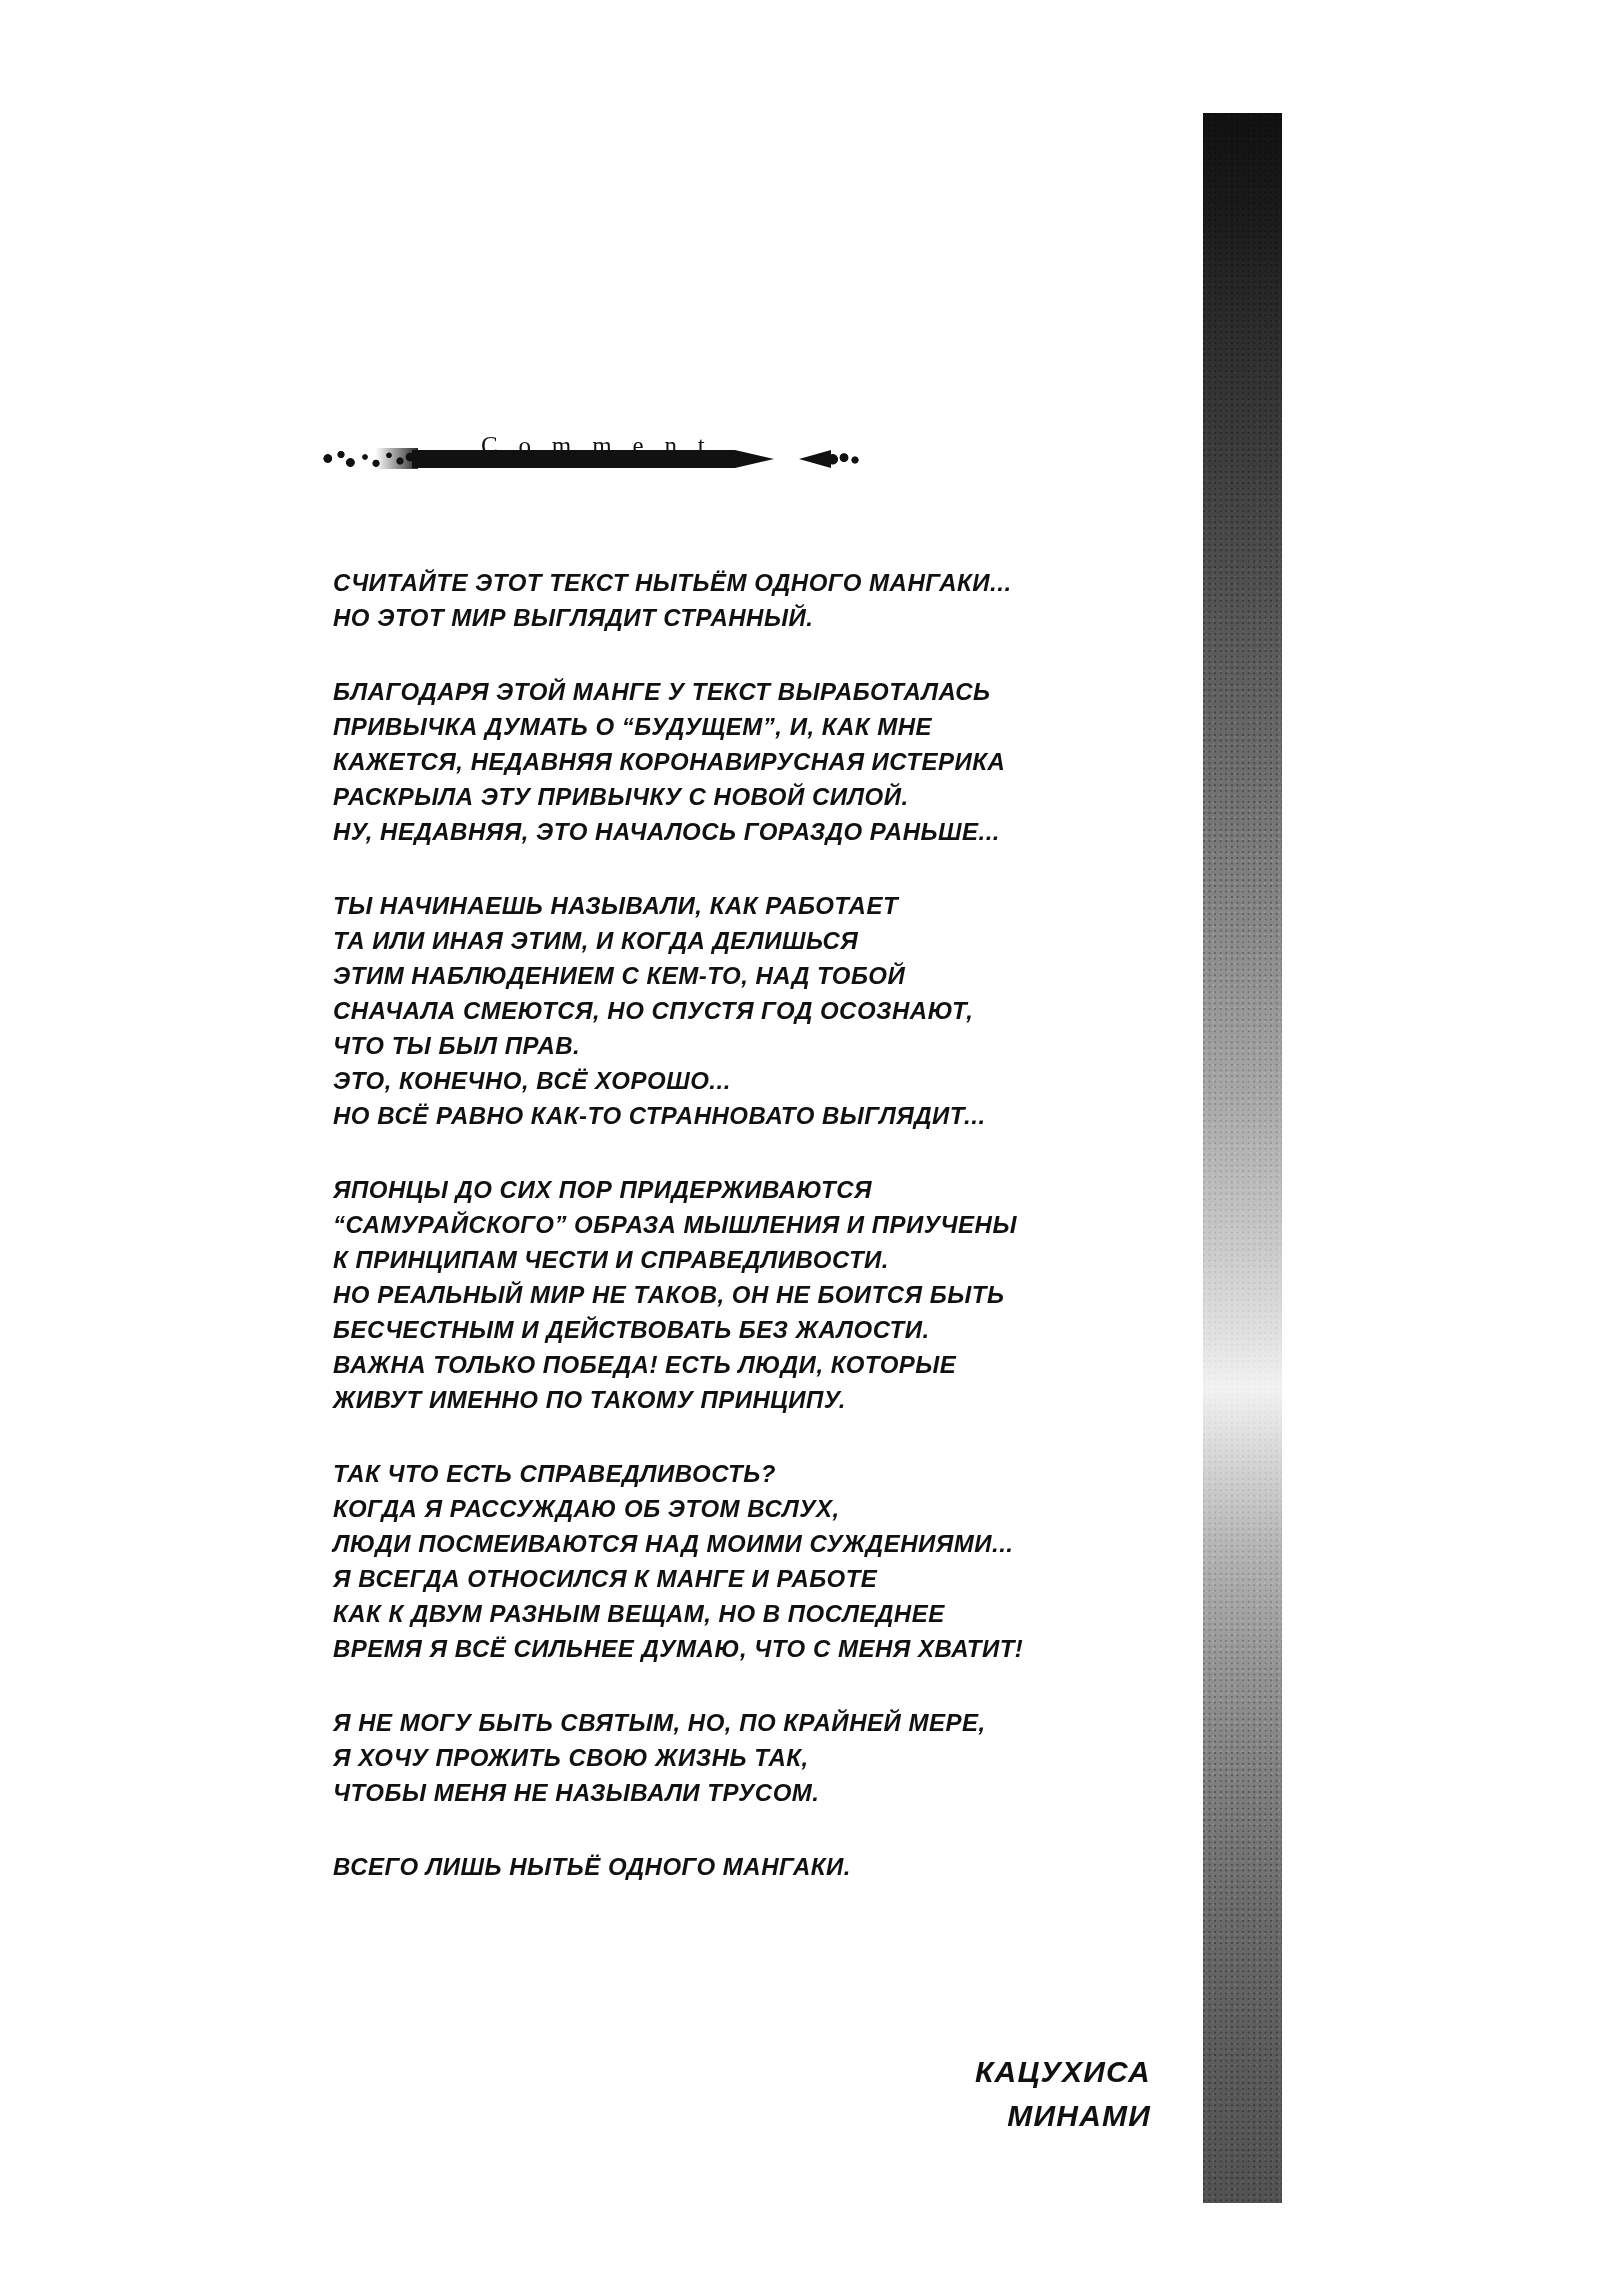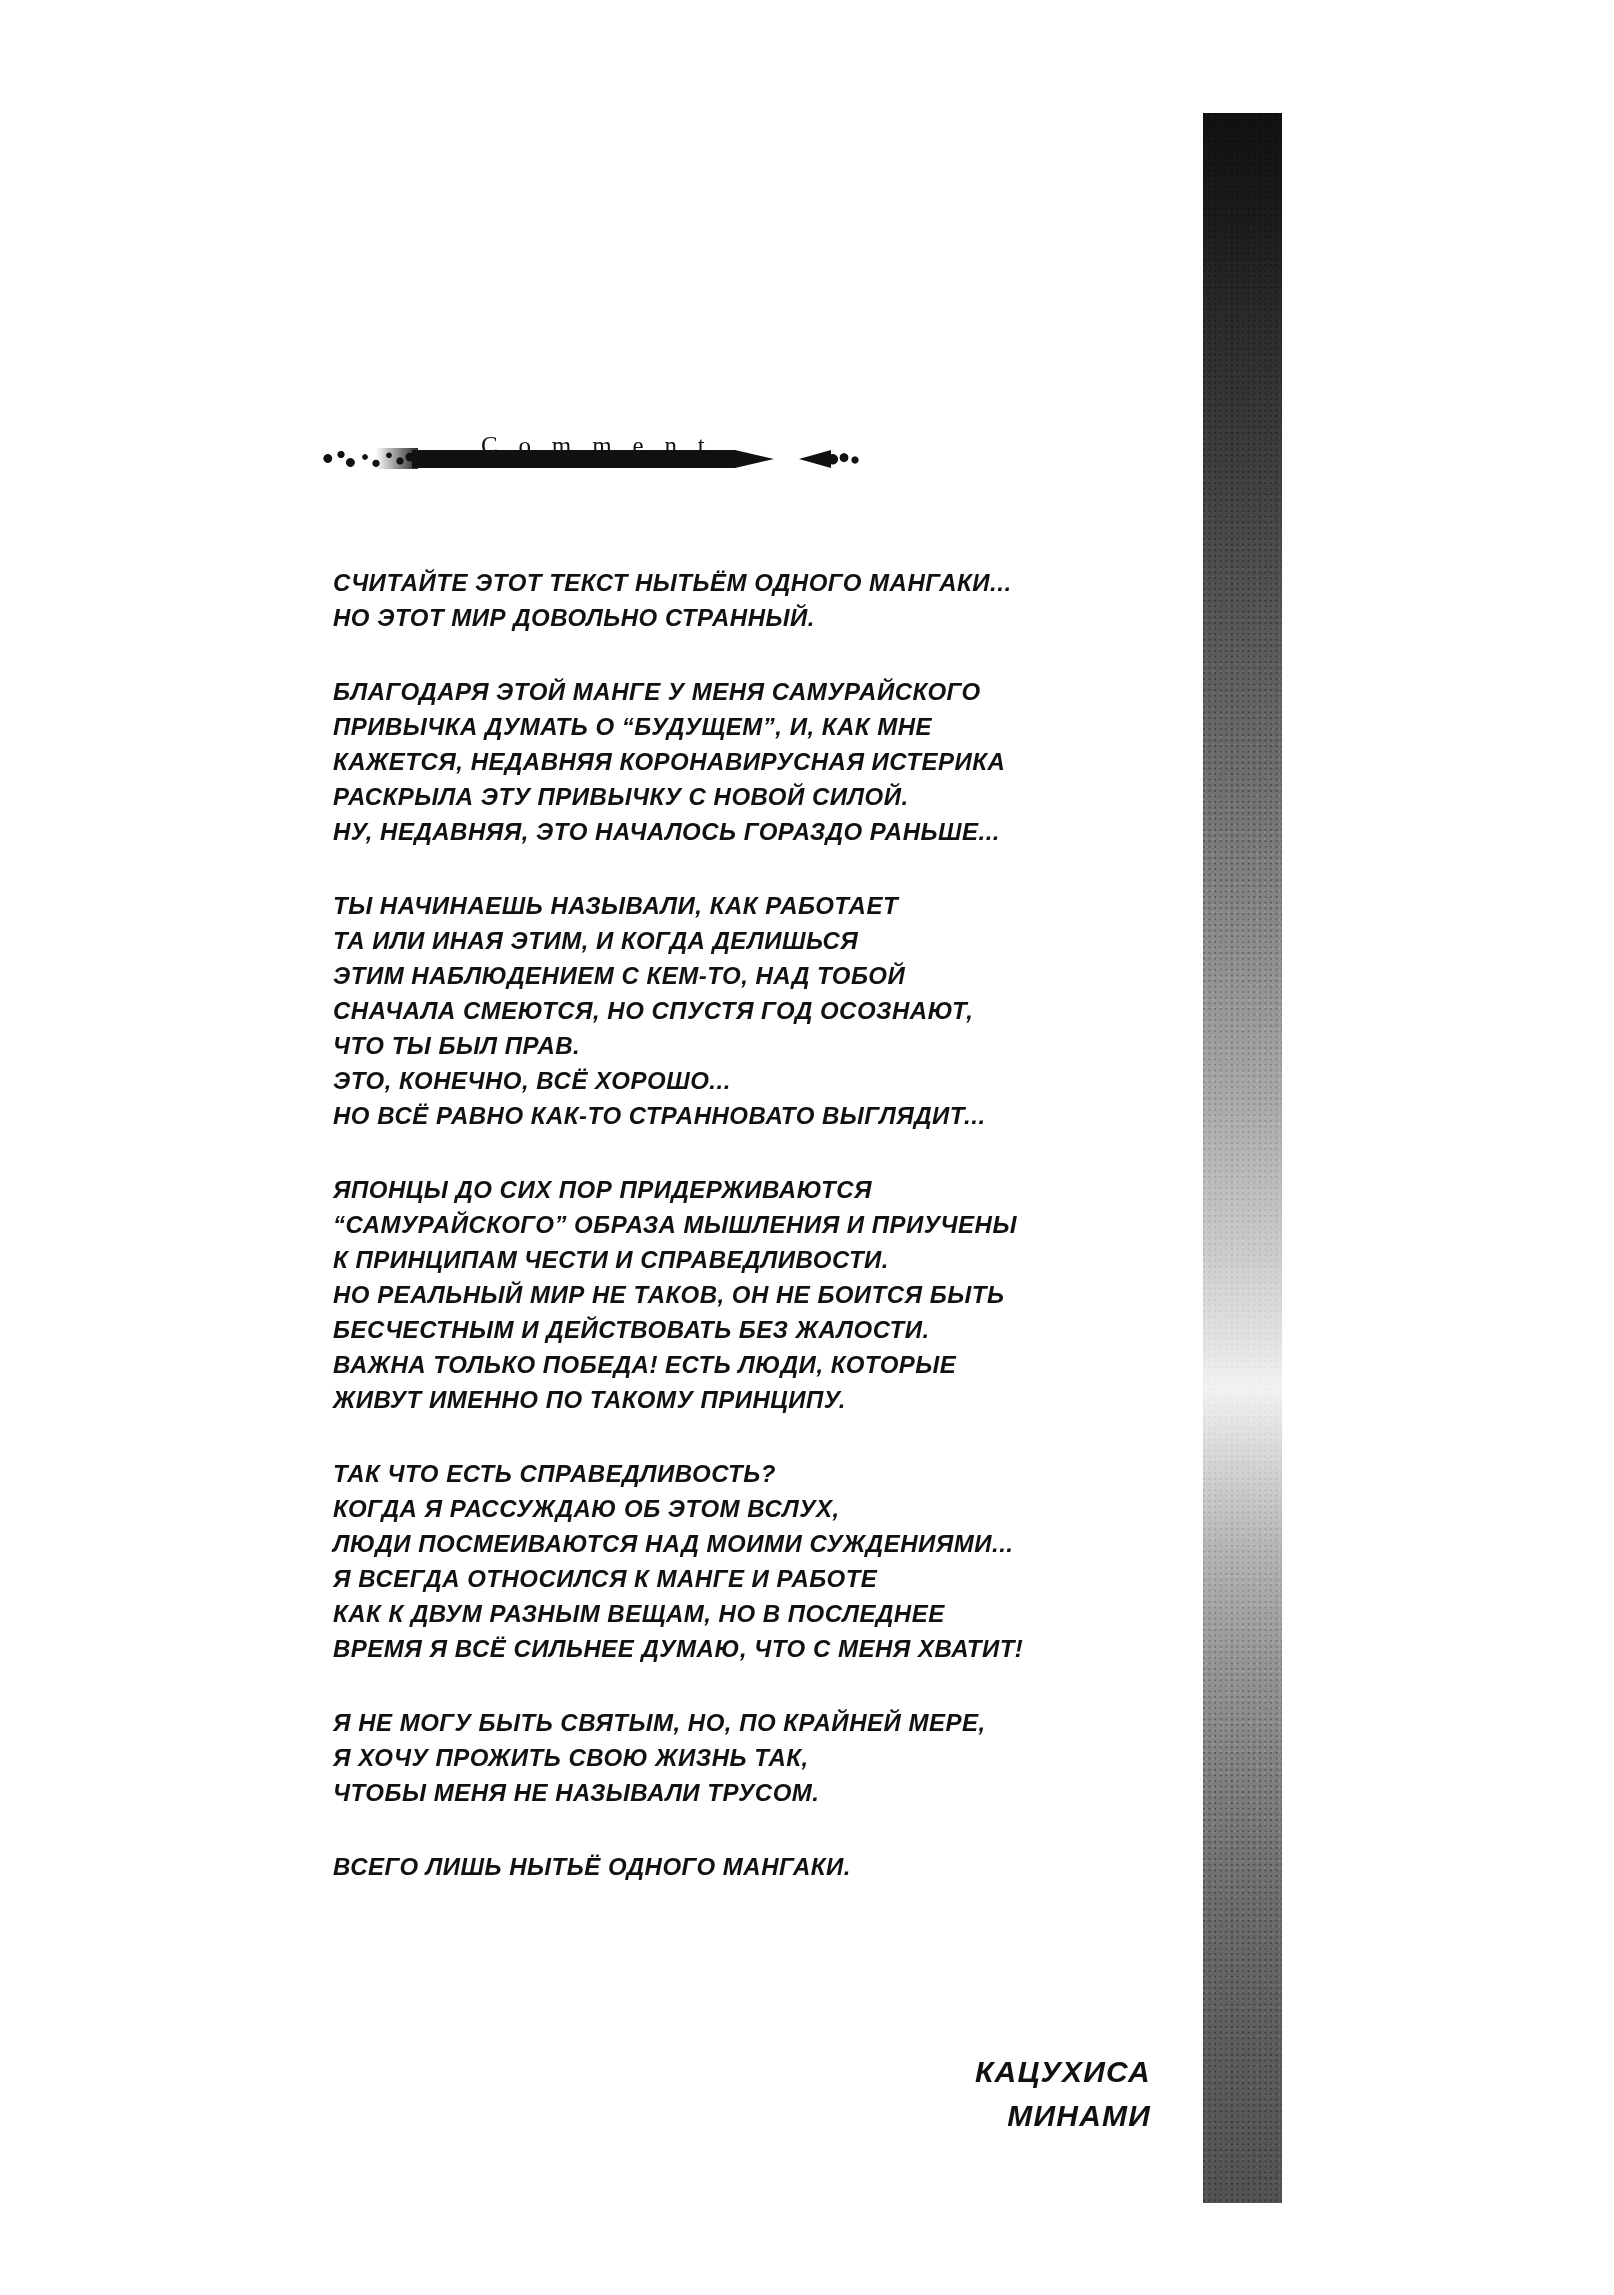"НО ЭТОТ МИР ДОВОЛЬНО СТРАННЫЙ." div.line { text: ДОВОЛЬНО -> ВЫГЛЯДИТ }
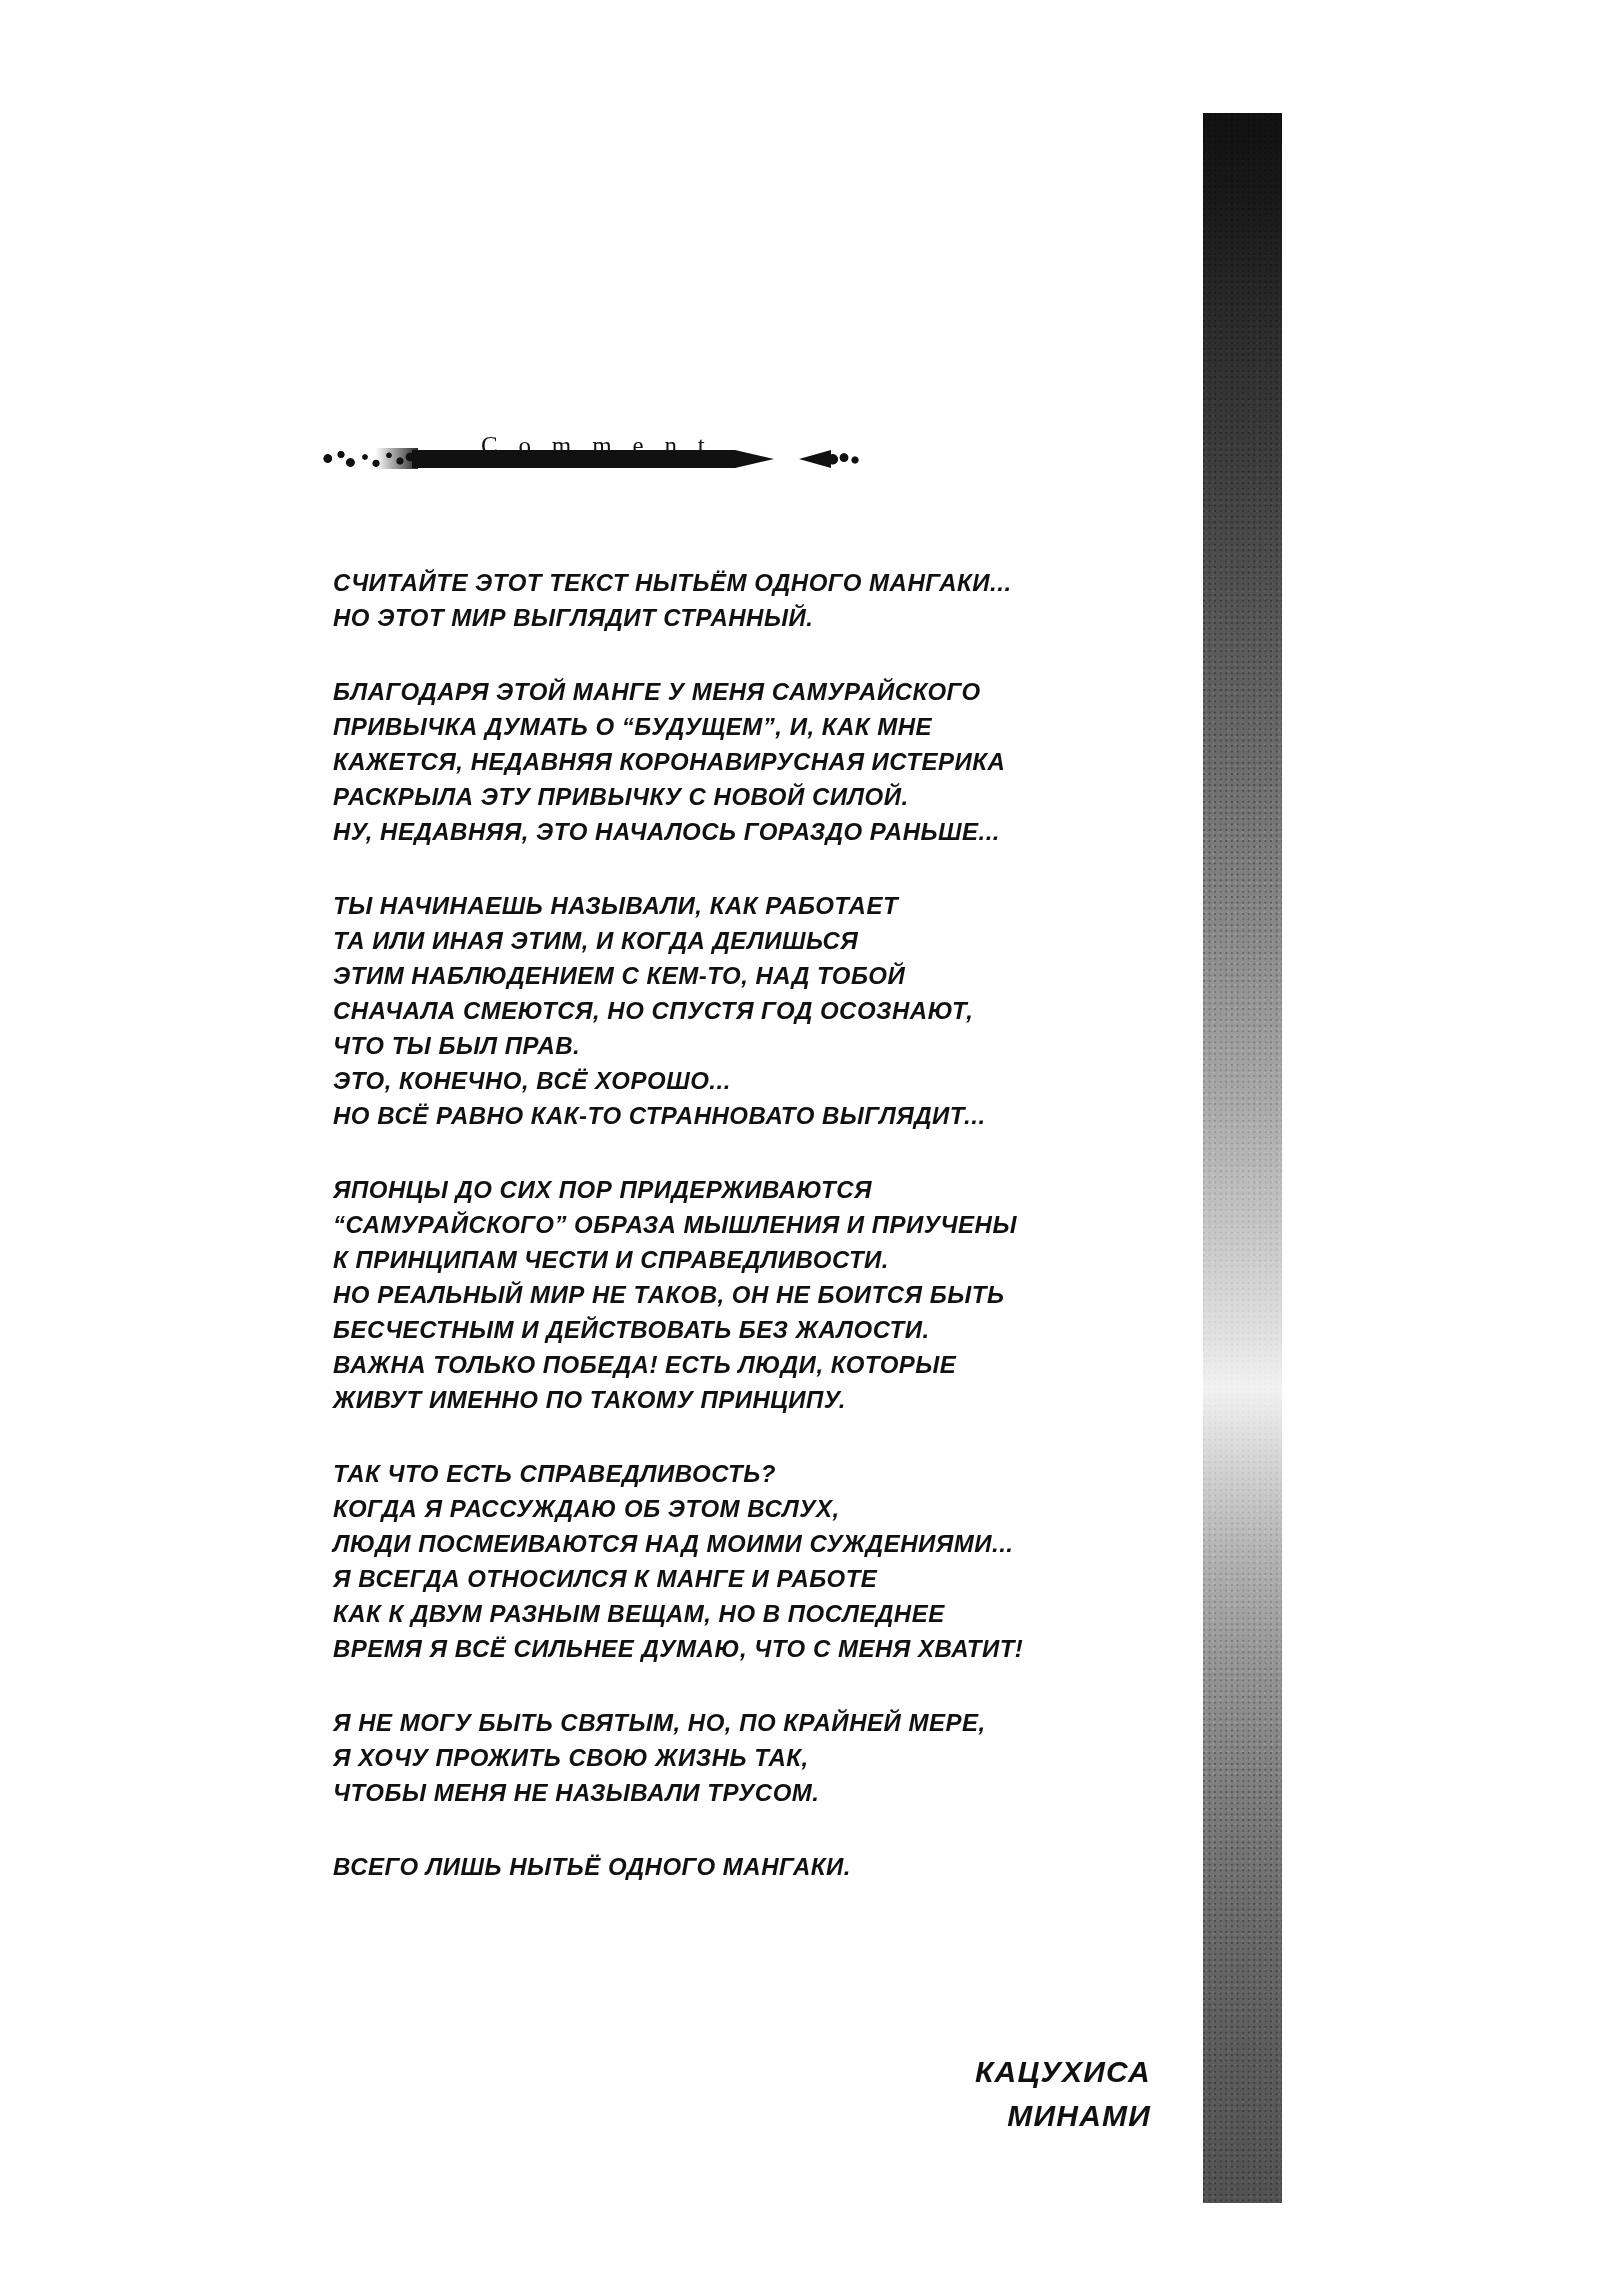"БЛАГОДАРЯ ЭТОЙ МАНГЕ У МЕНЯ" div.line { text: МЕНЯ САМУРАЙСКОГО -> ТЕКСТ ВЫРАБОТАЛАСЬ }
